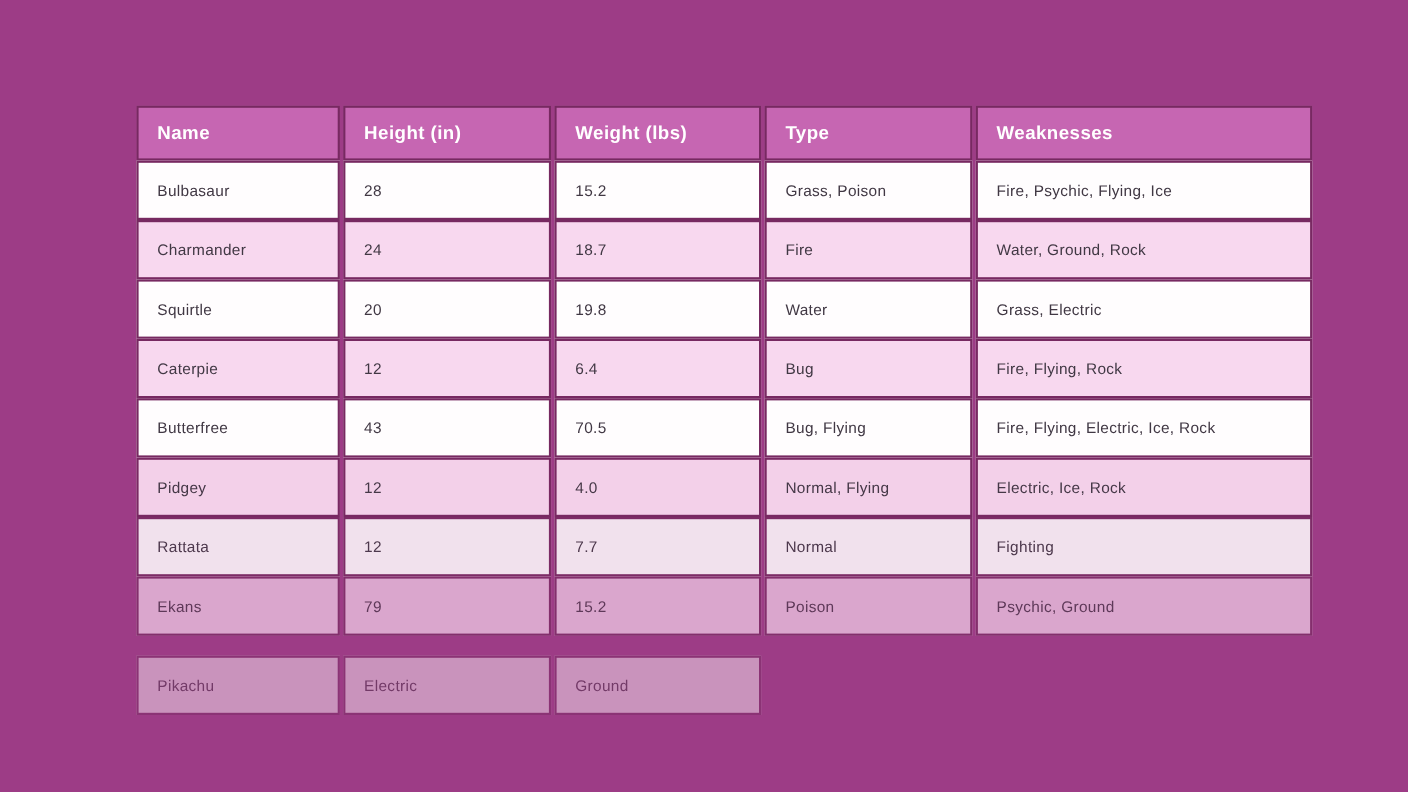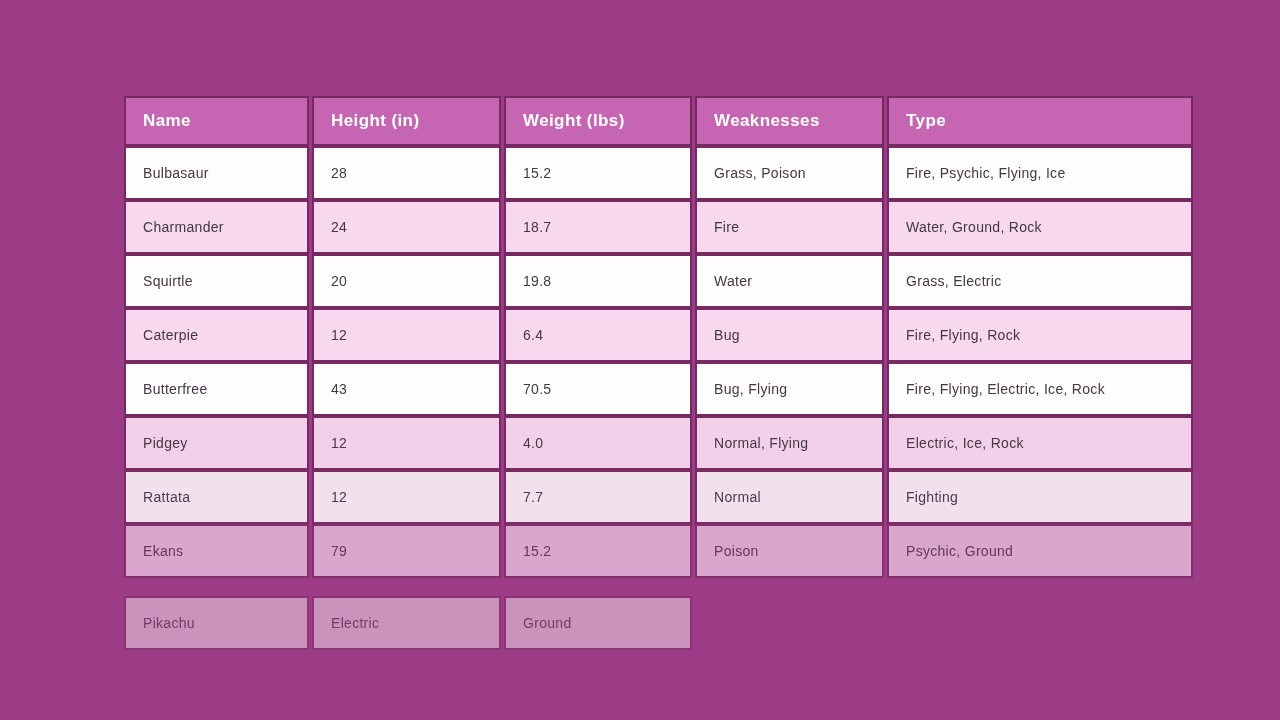"Weaknesses" div.cell { order: before "Type" -> after "Type" }
